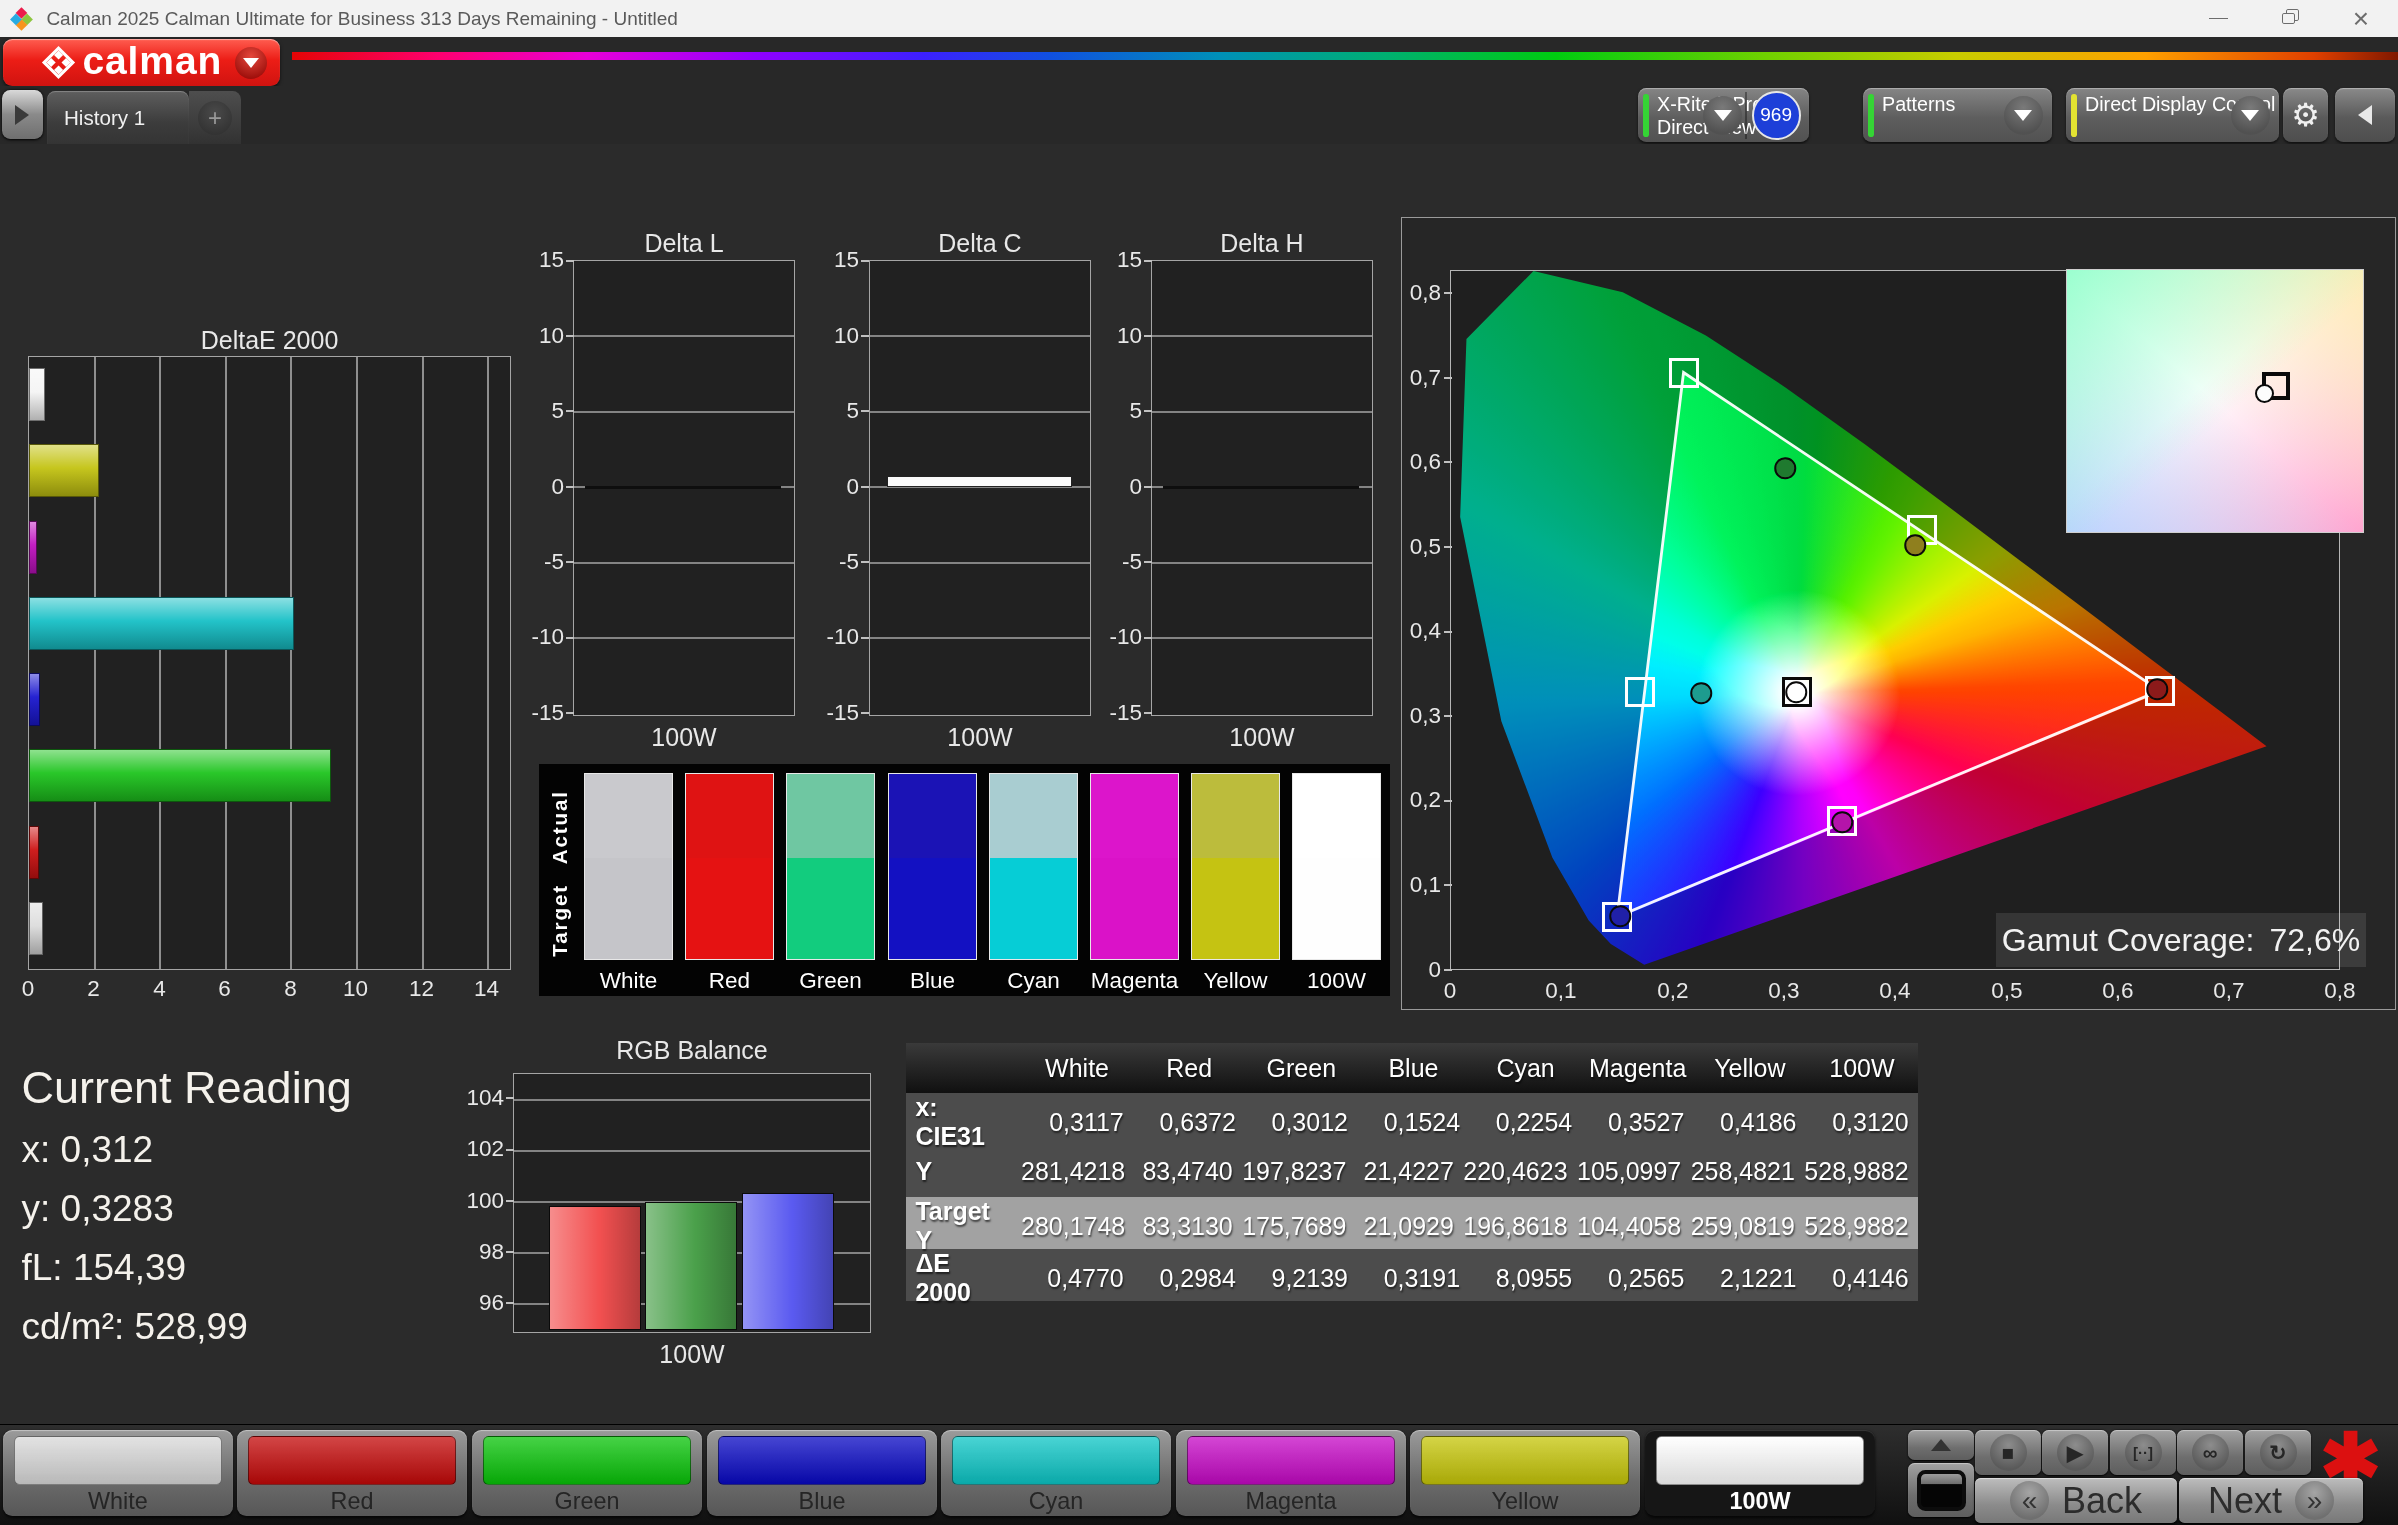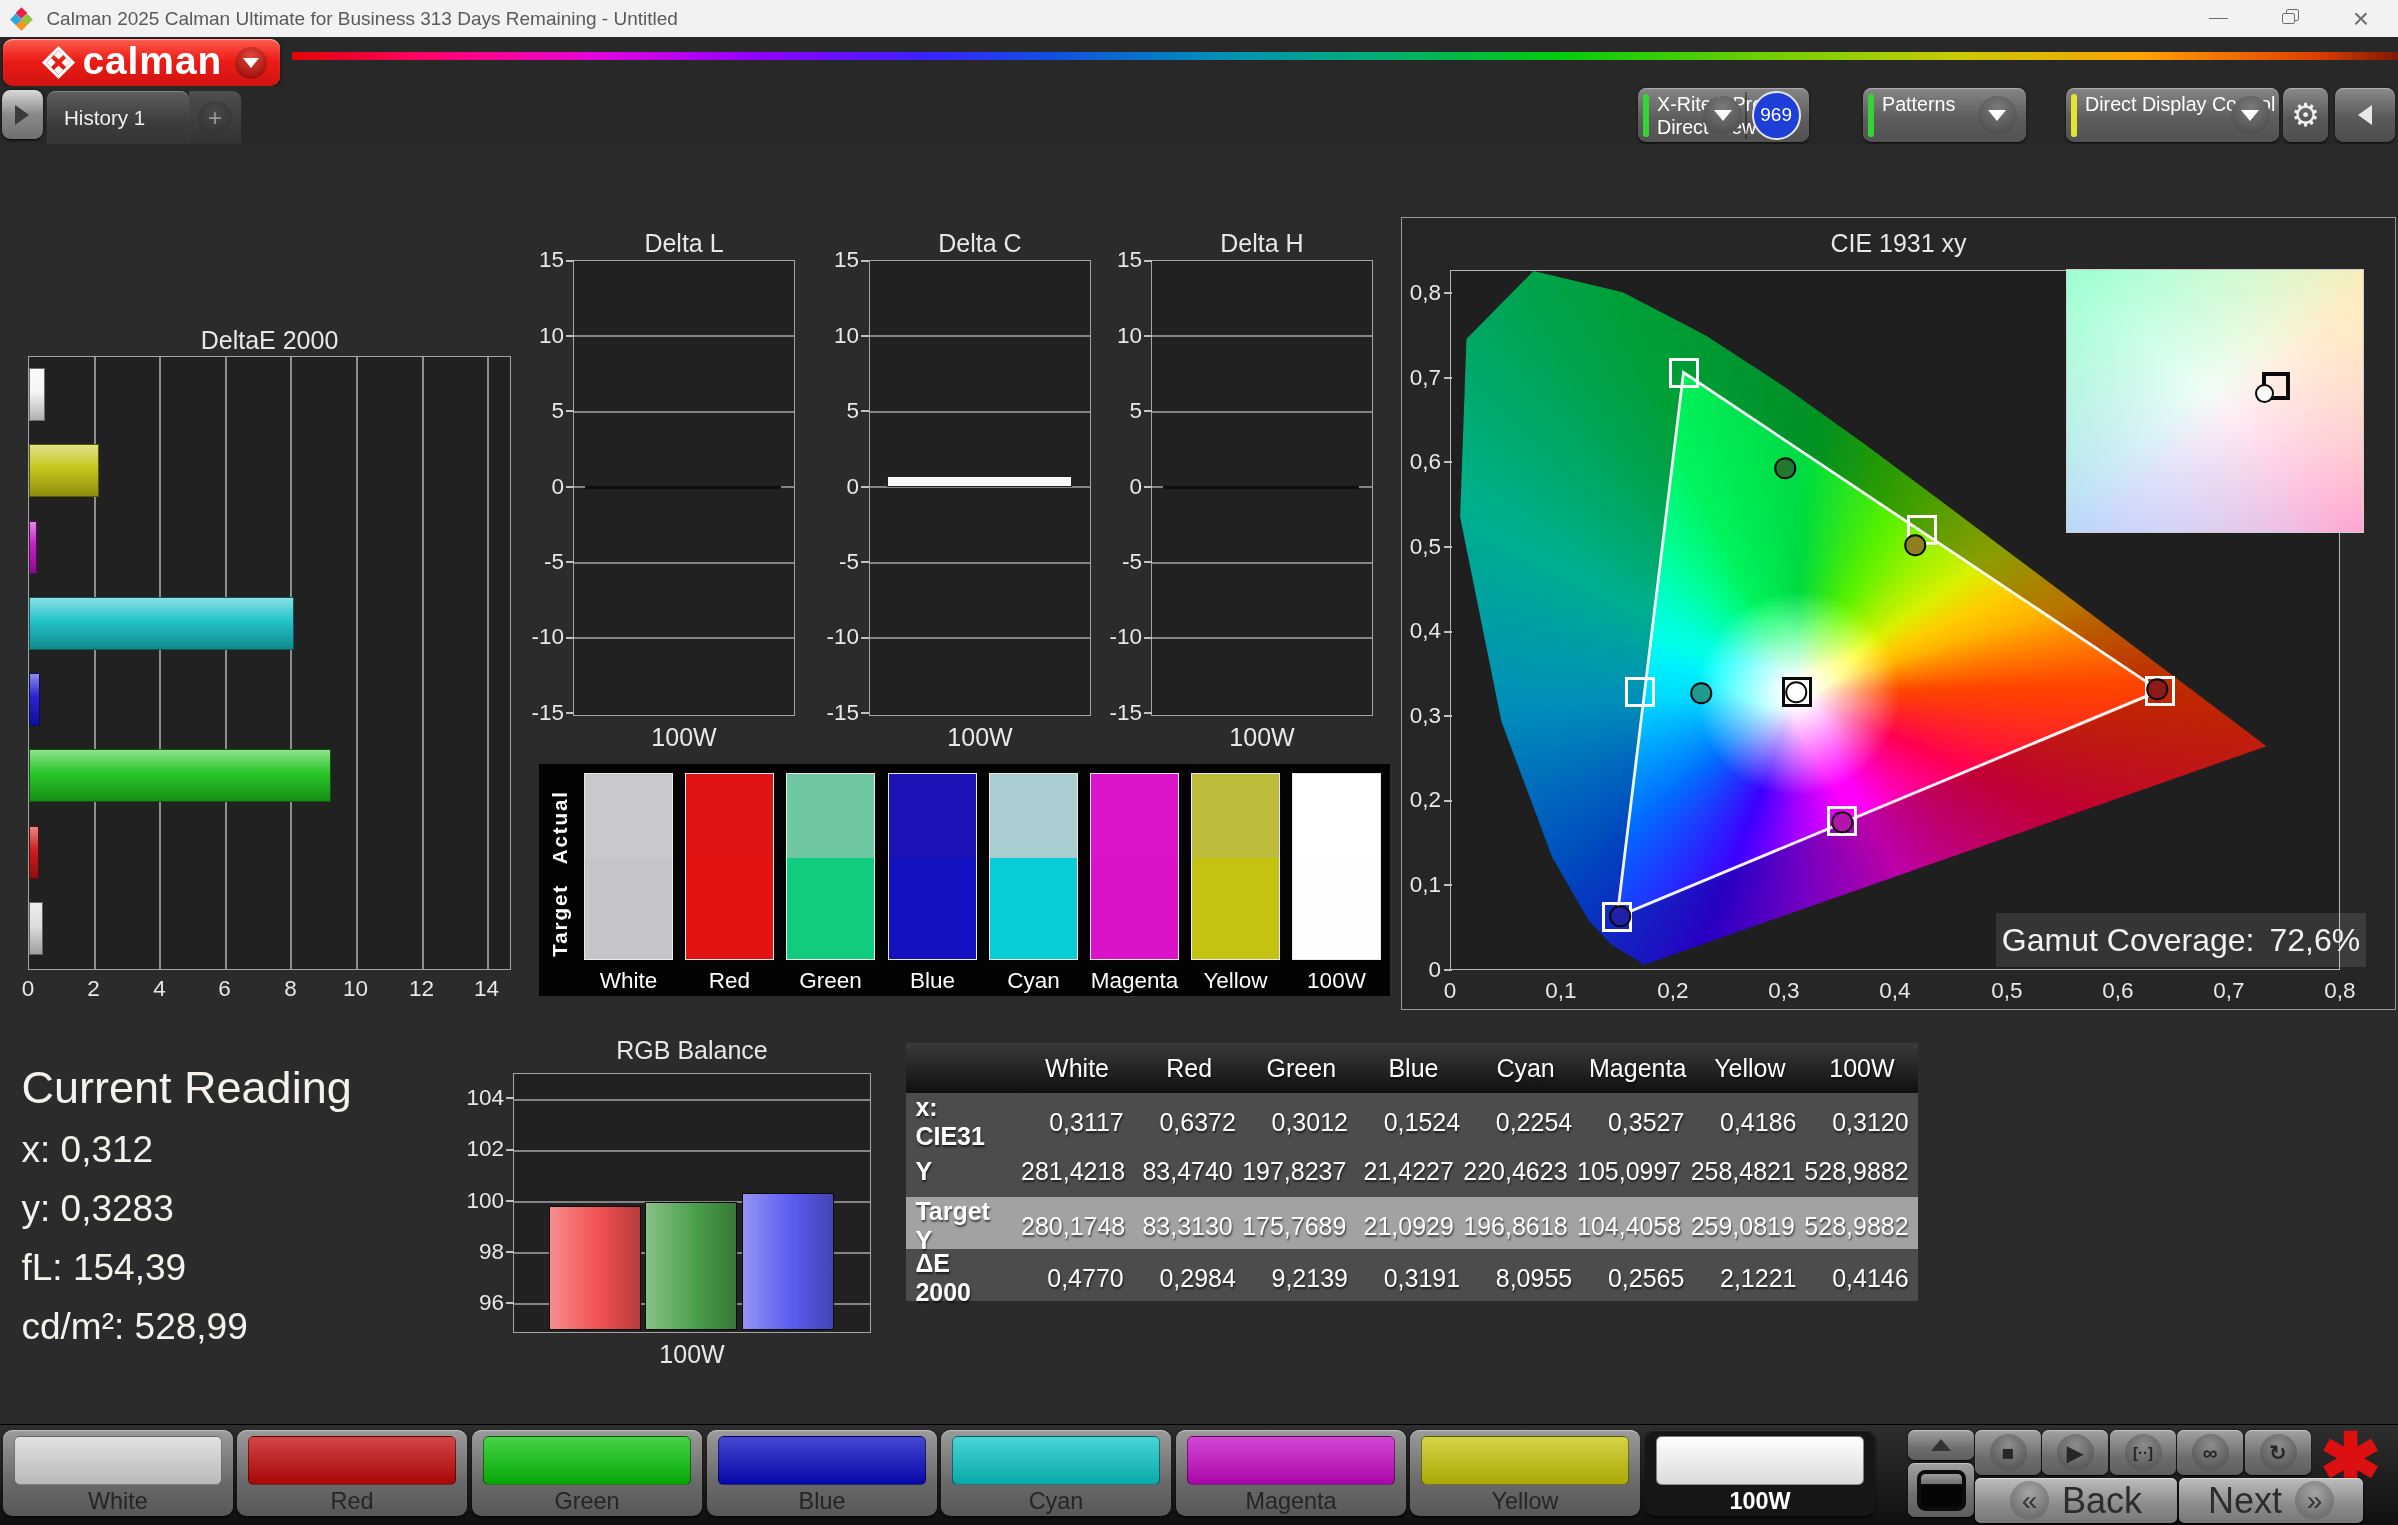"Patterns" div.abs { width: 163px -> 189px }
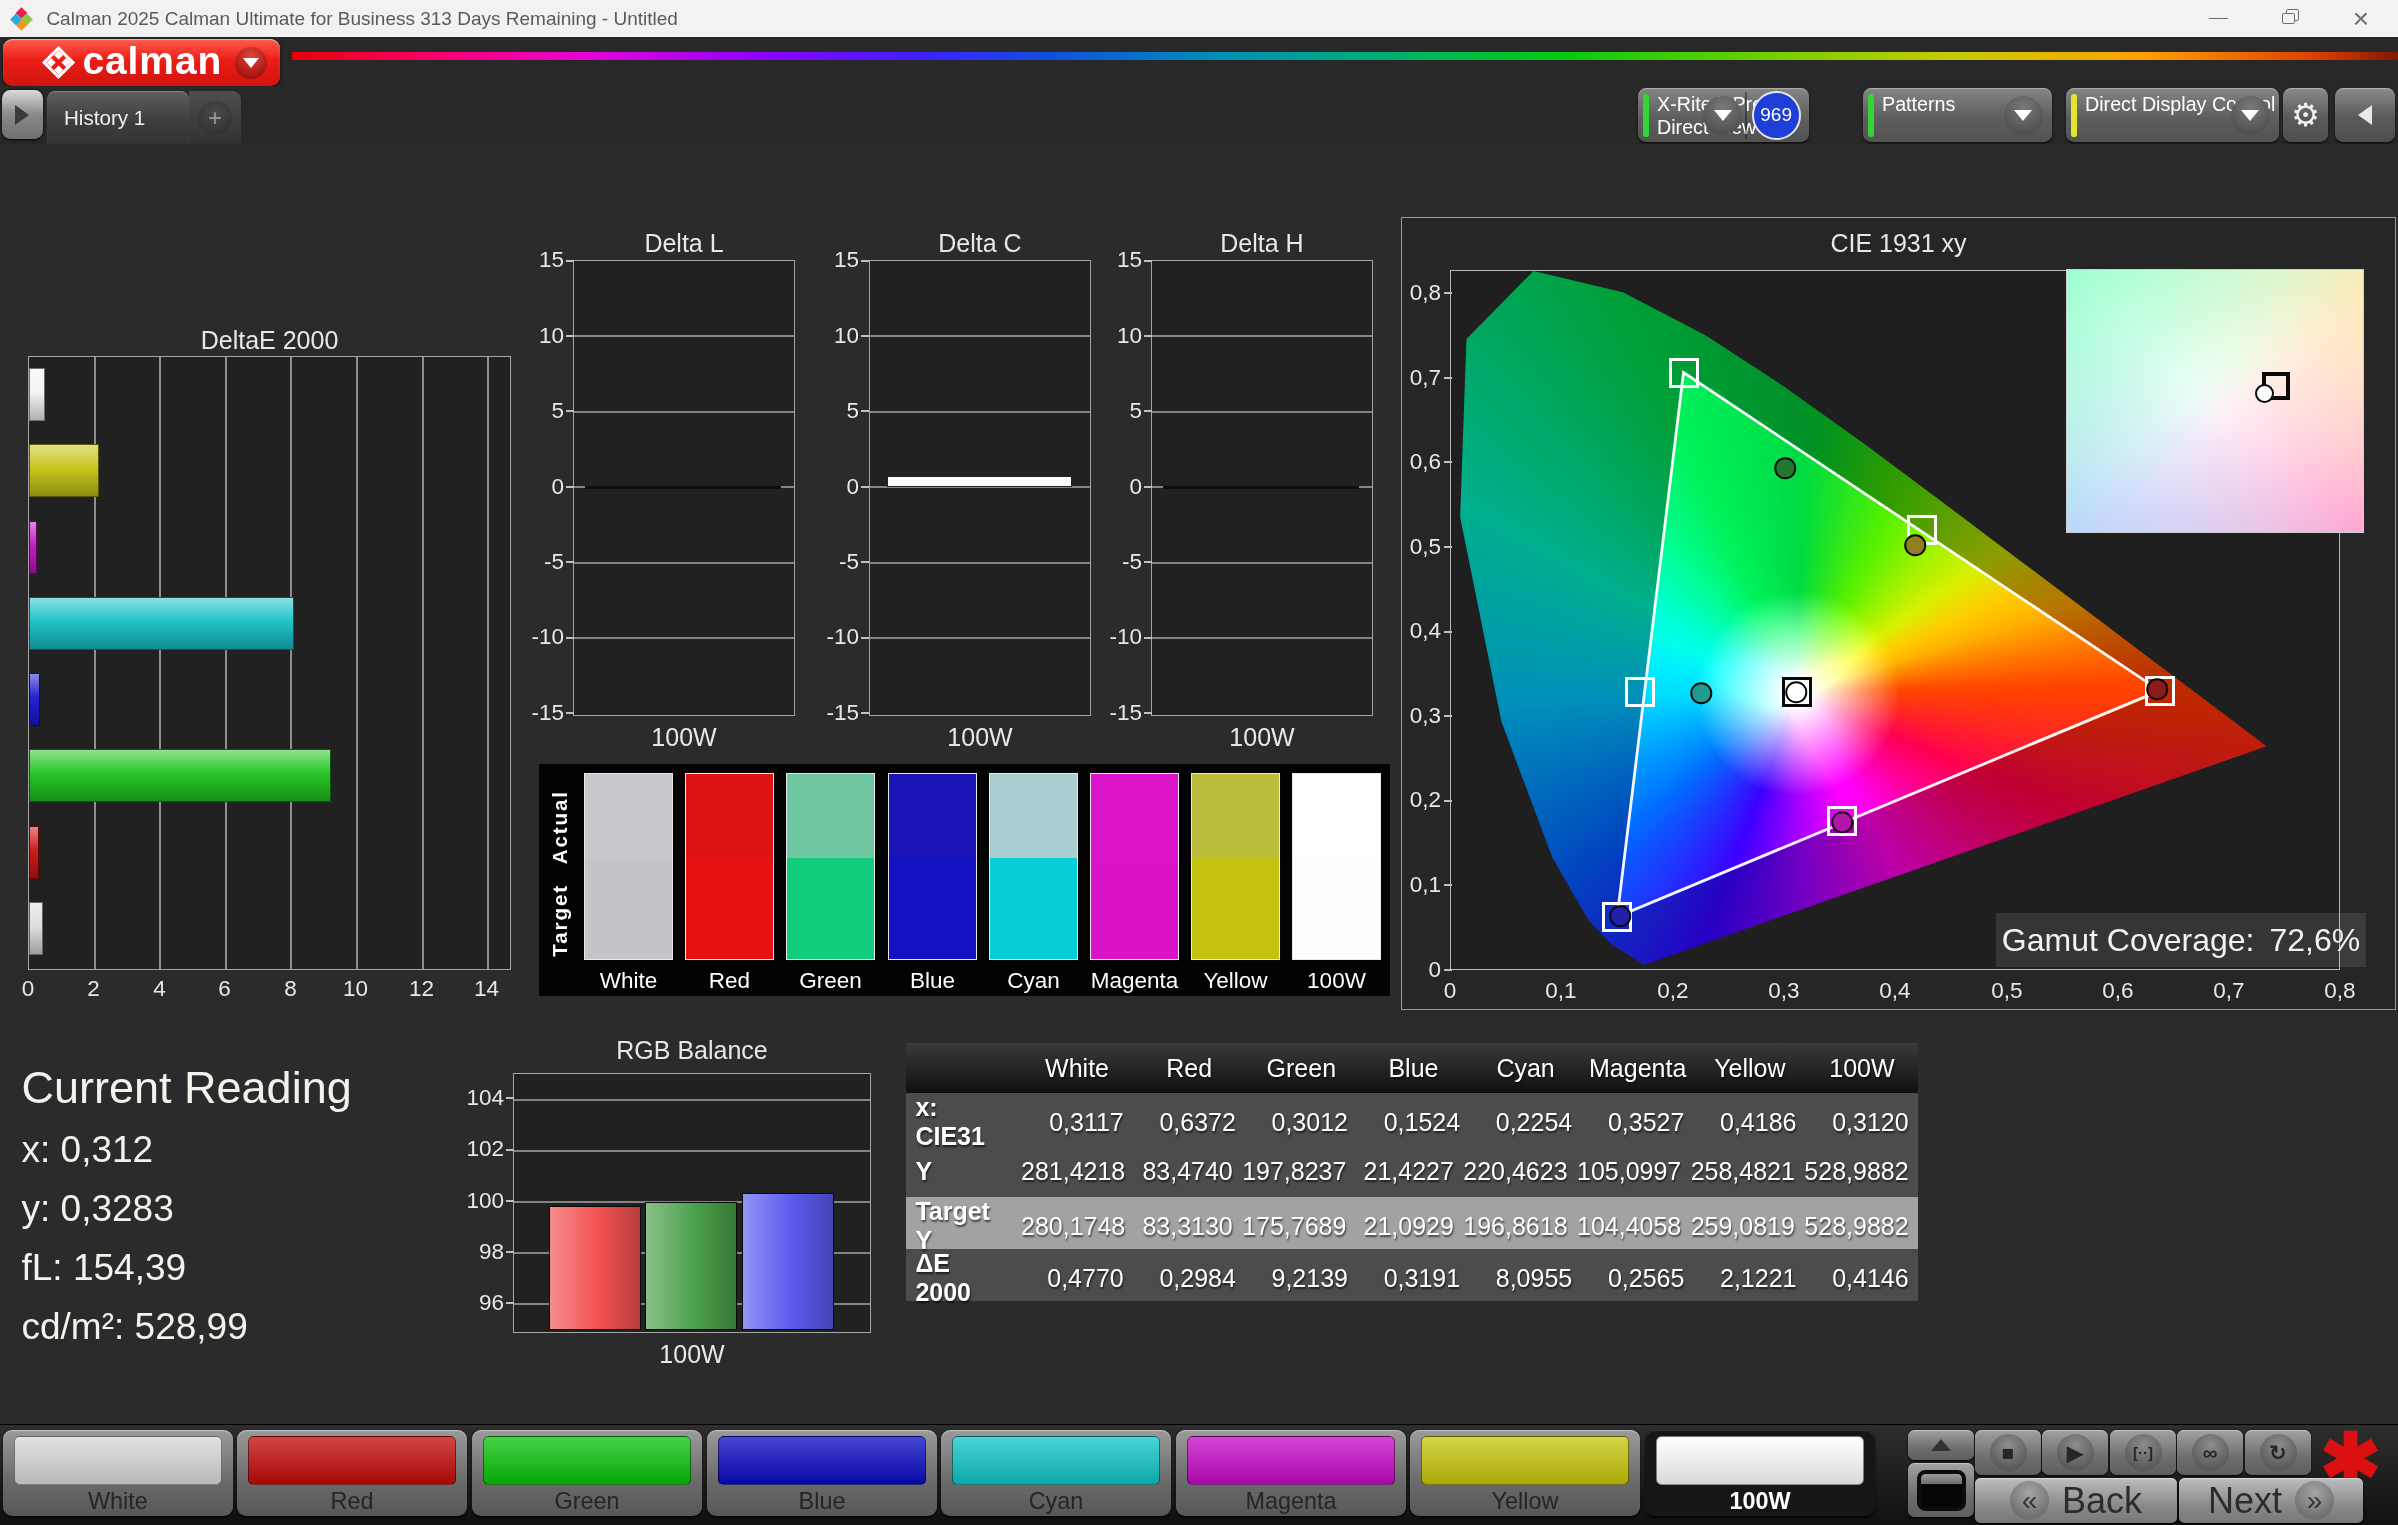"CIE 1931 xy" div.abs { html: <div>CIE 1931 xy</div> -> none }
